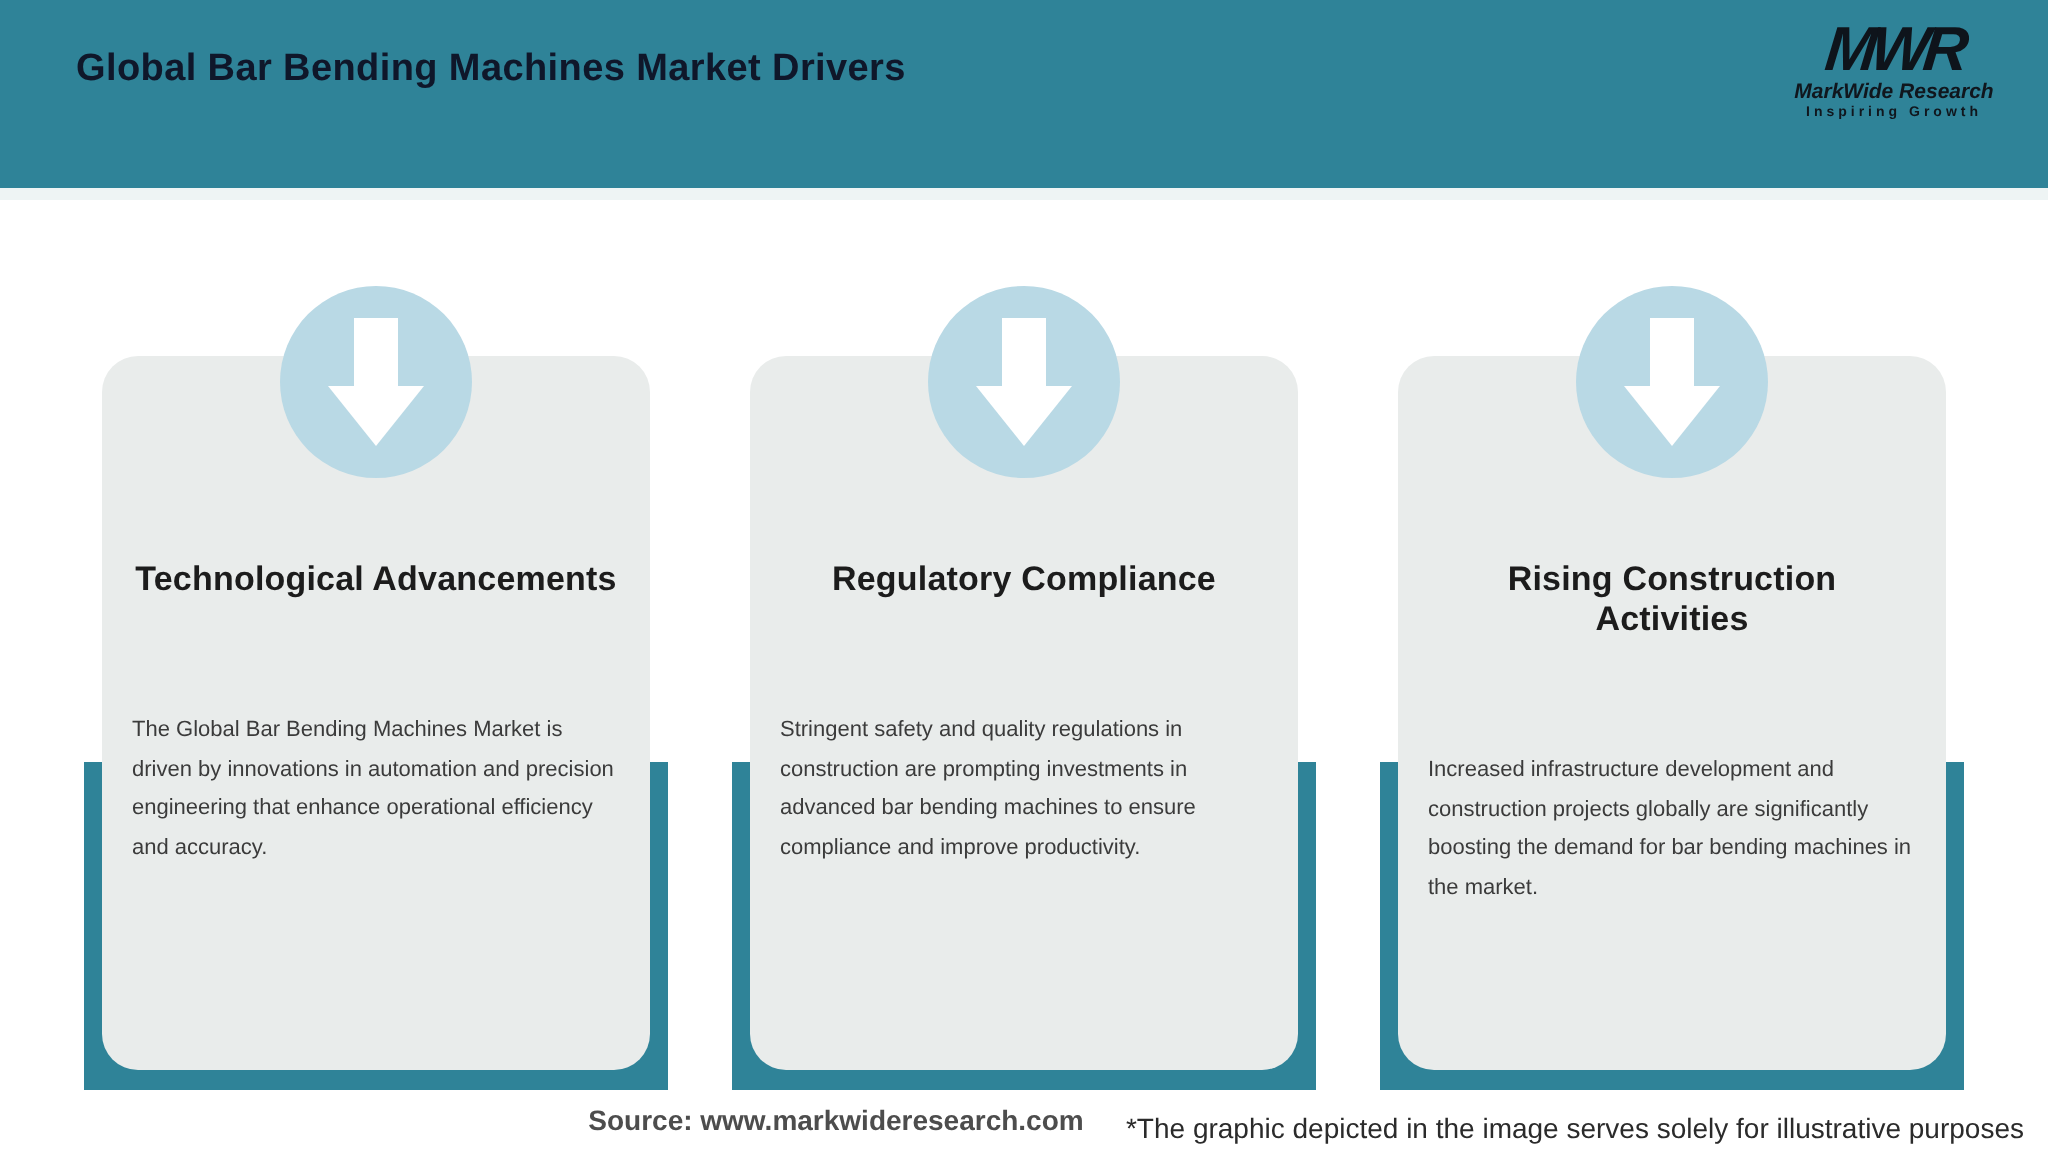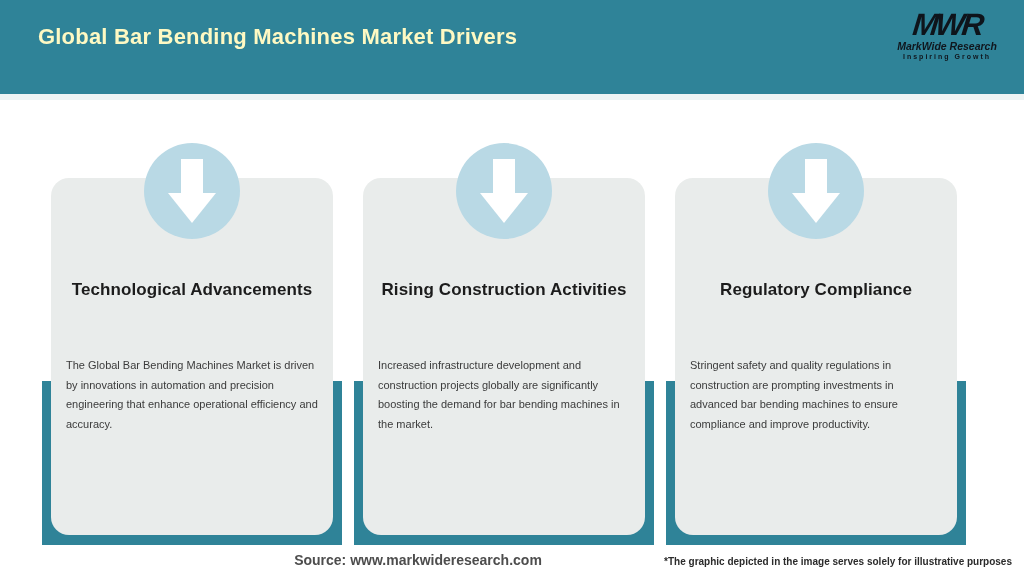"Global Bar Bending Machines Market" .page-title { color: #fef9c3 -> #0f172a; font-size: 22px -> 19px }
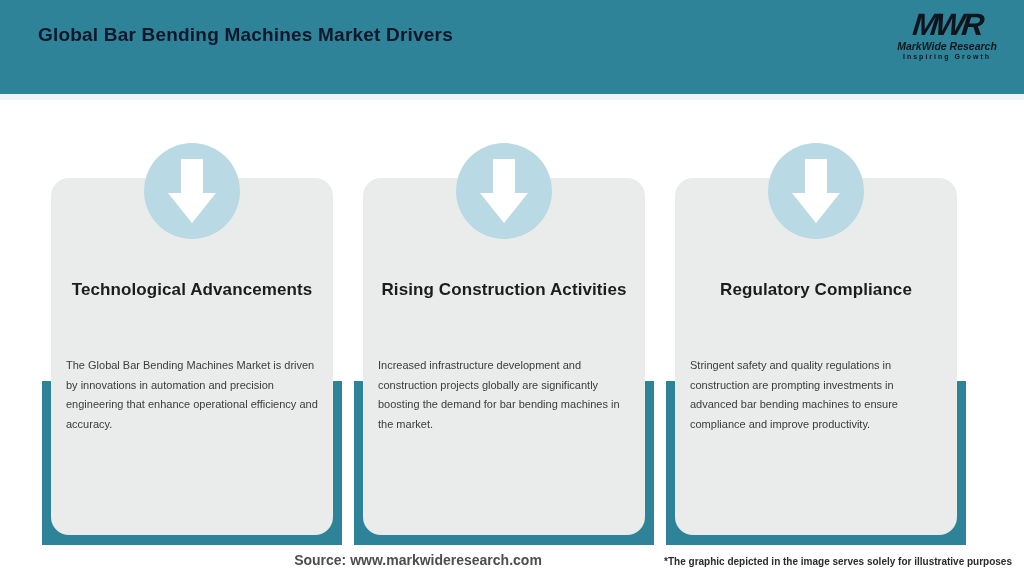"Technological Advancements" .cards-row { gap: 12px -> 32px }
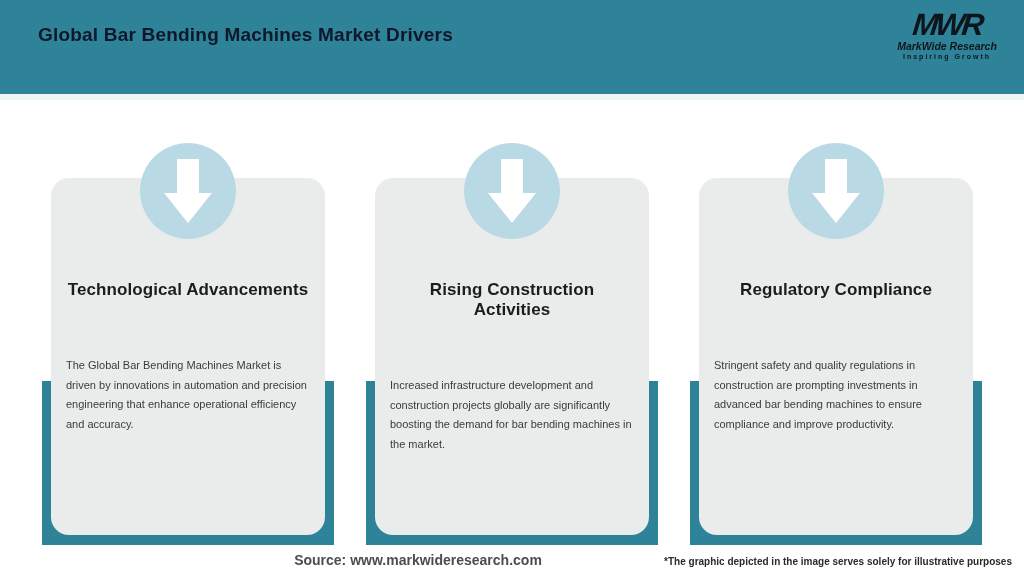"Rising Construction Activities" div.driver-col { order: before "Regulatory Compliance" -> after "Regulatory Compliance" }
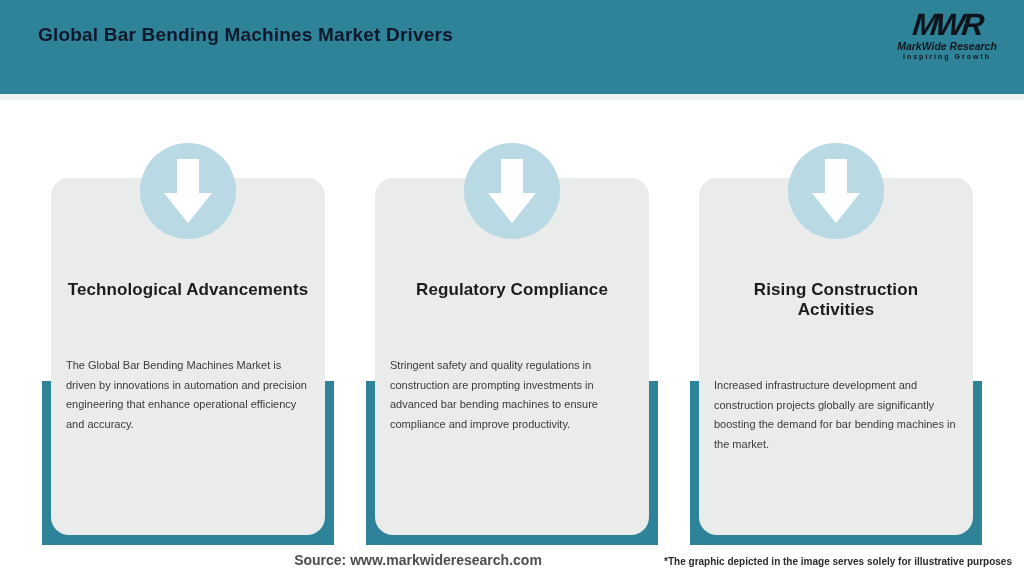"*The graphic depicted in the" .disclaimer-text { font-size: 10px -> 14px; font-weight: bold -> normal }
